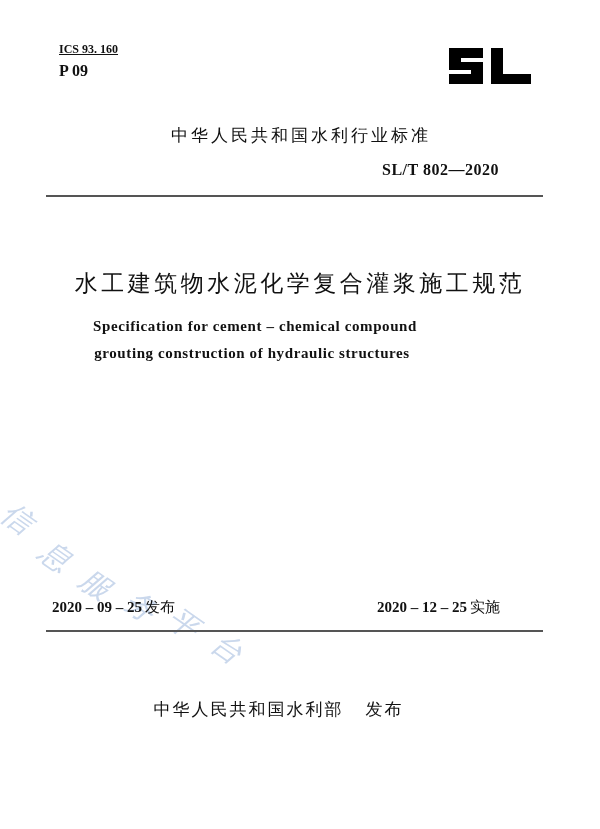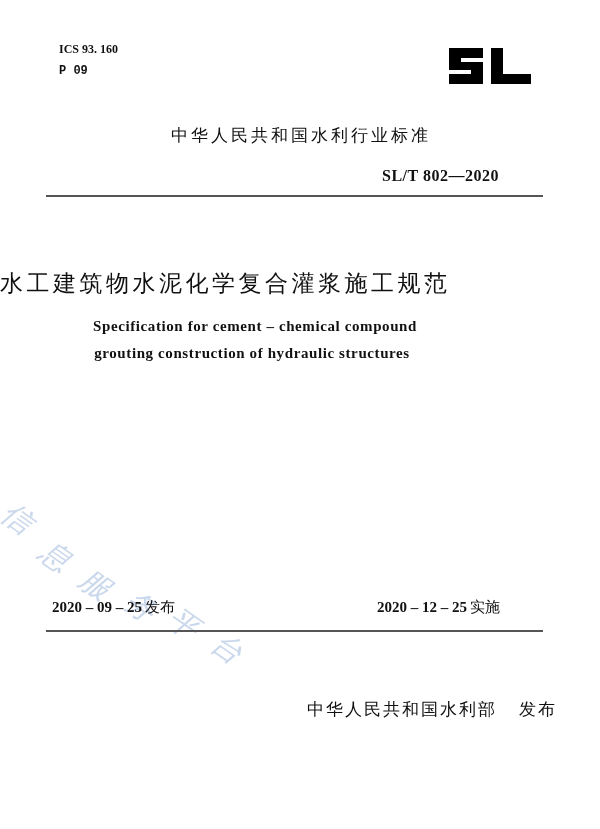"ICS 93. 160" #ics { text-decoration: none -> underline }
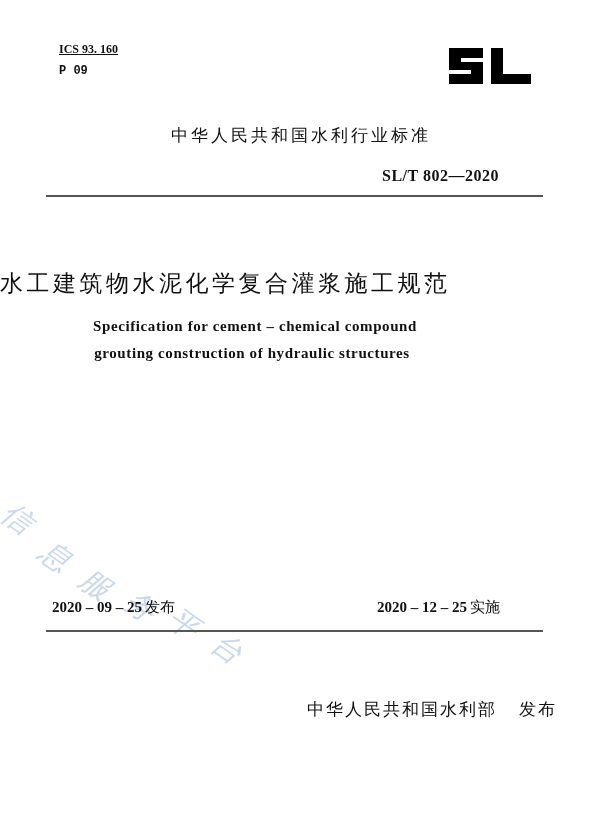"P 09" #pcode { font-family: Liberation Mono, monospace -> none; font-size: 12px -> 16px }
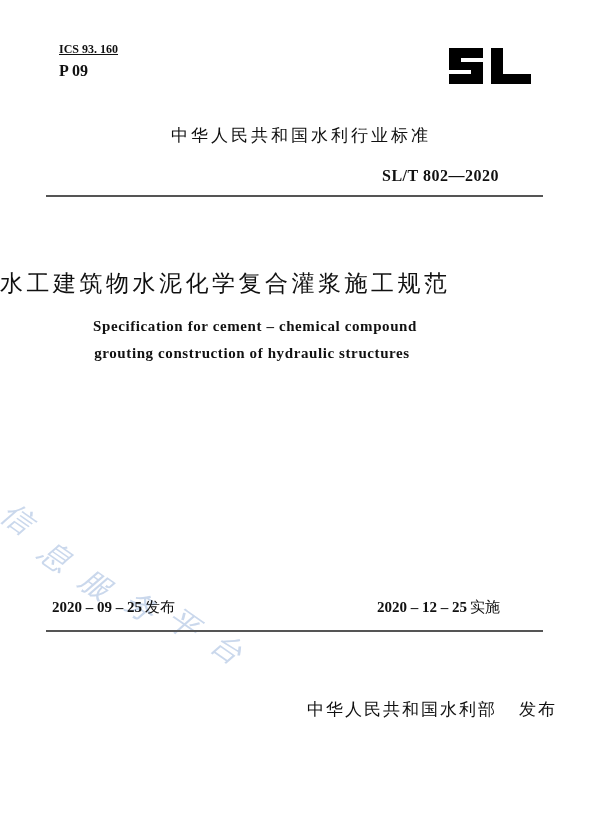"SL/T 802—2020" #std-number { top: 167px -> 161px }
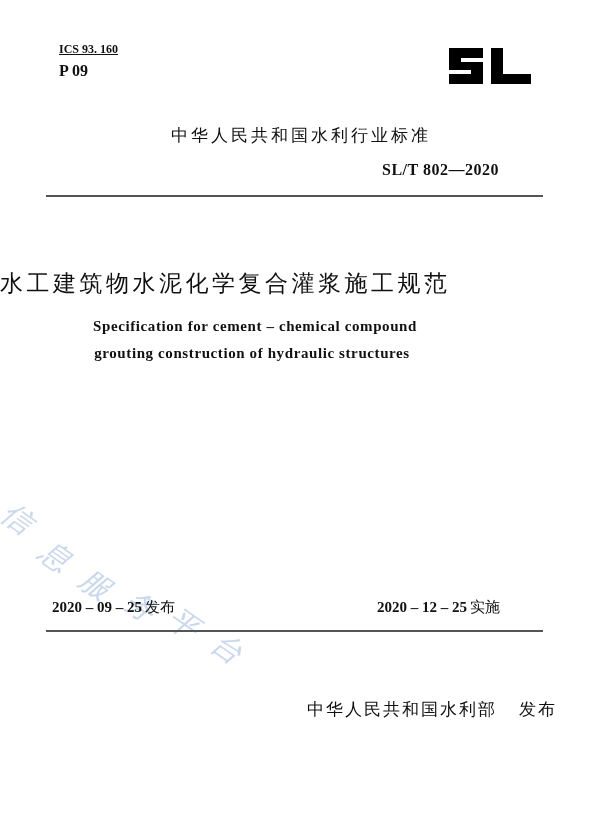"水工建筑物水泥化学复合灌浆施工规范" #title-cn { text-align: left -> center }
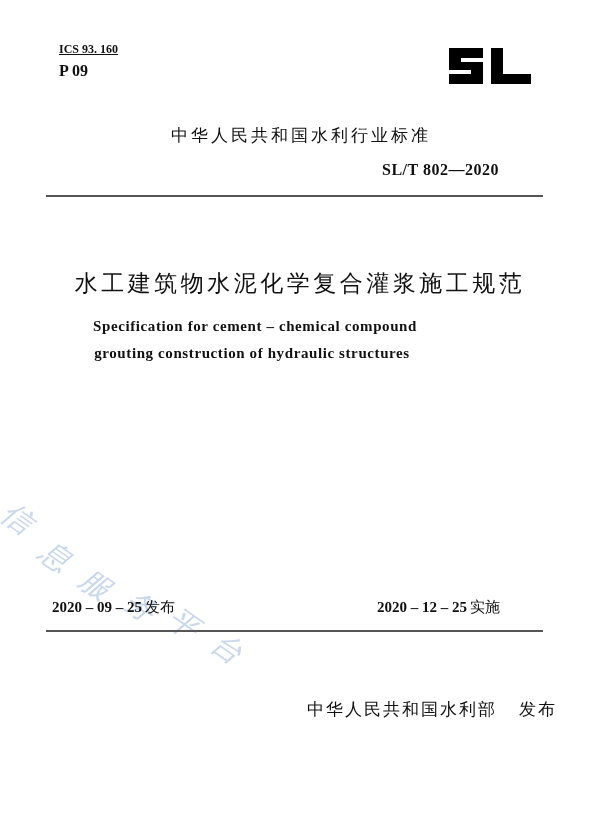"中华人民共和国水利部 发布" #publisher { text-align: right -> center }
